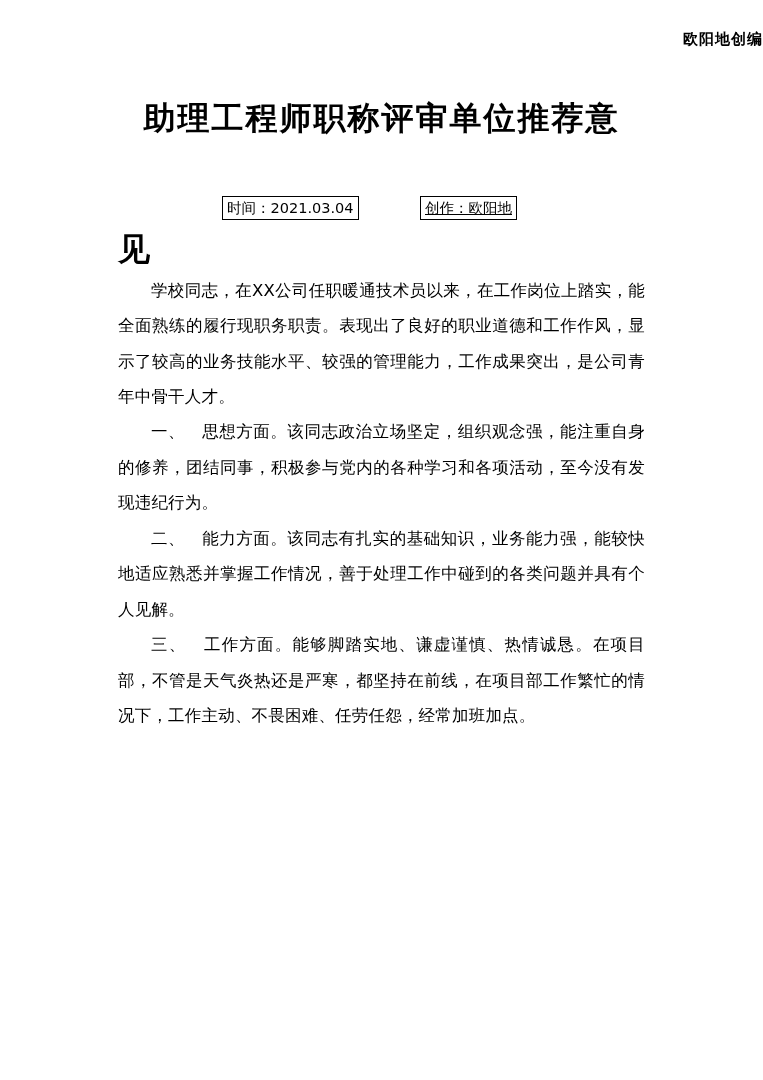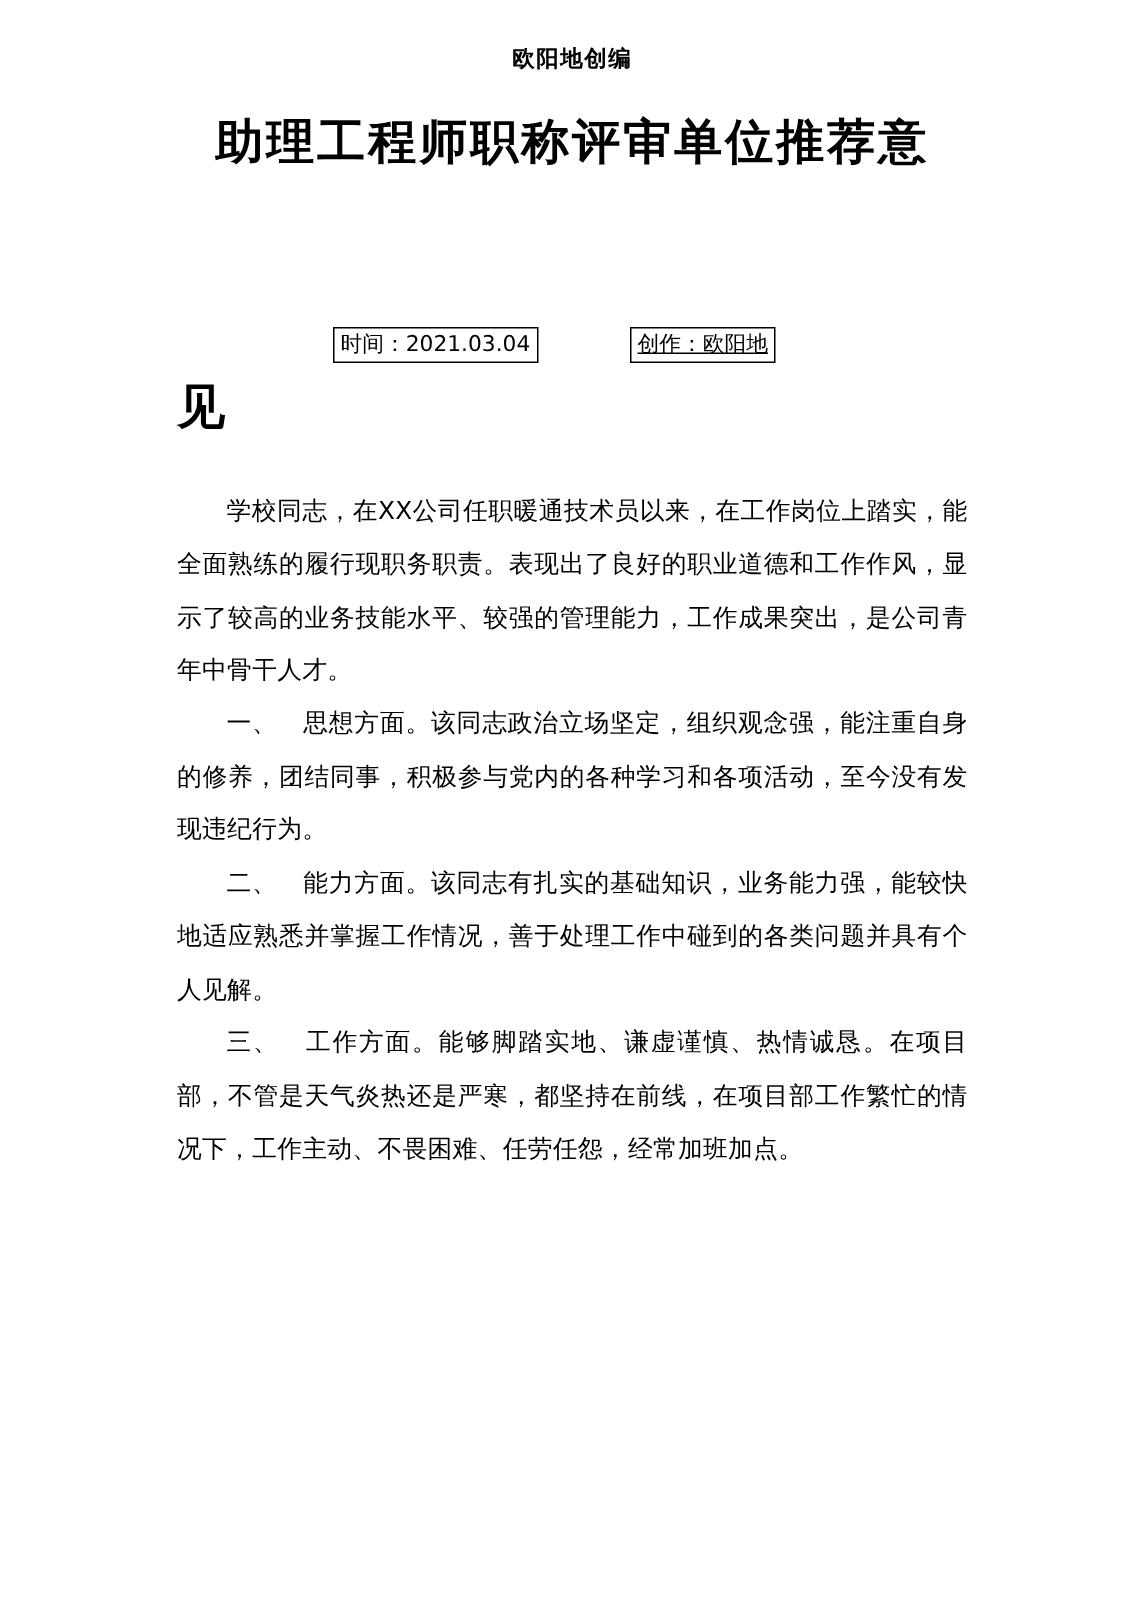"欧阳地创编" .header-line { text-align: center -> right }
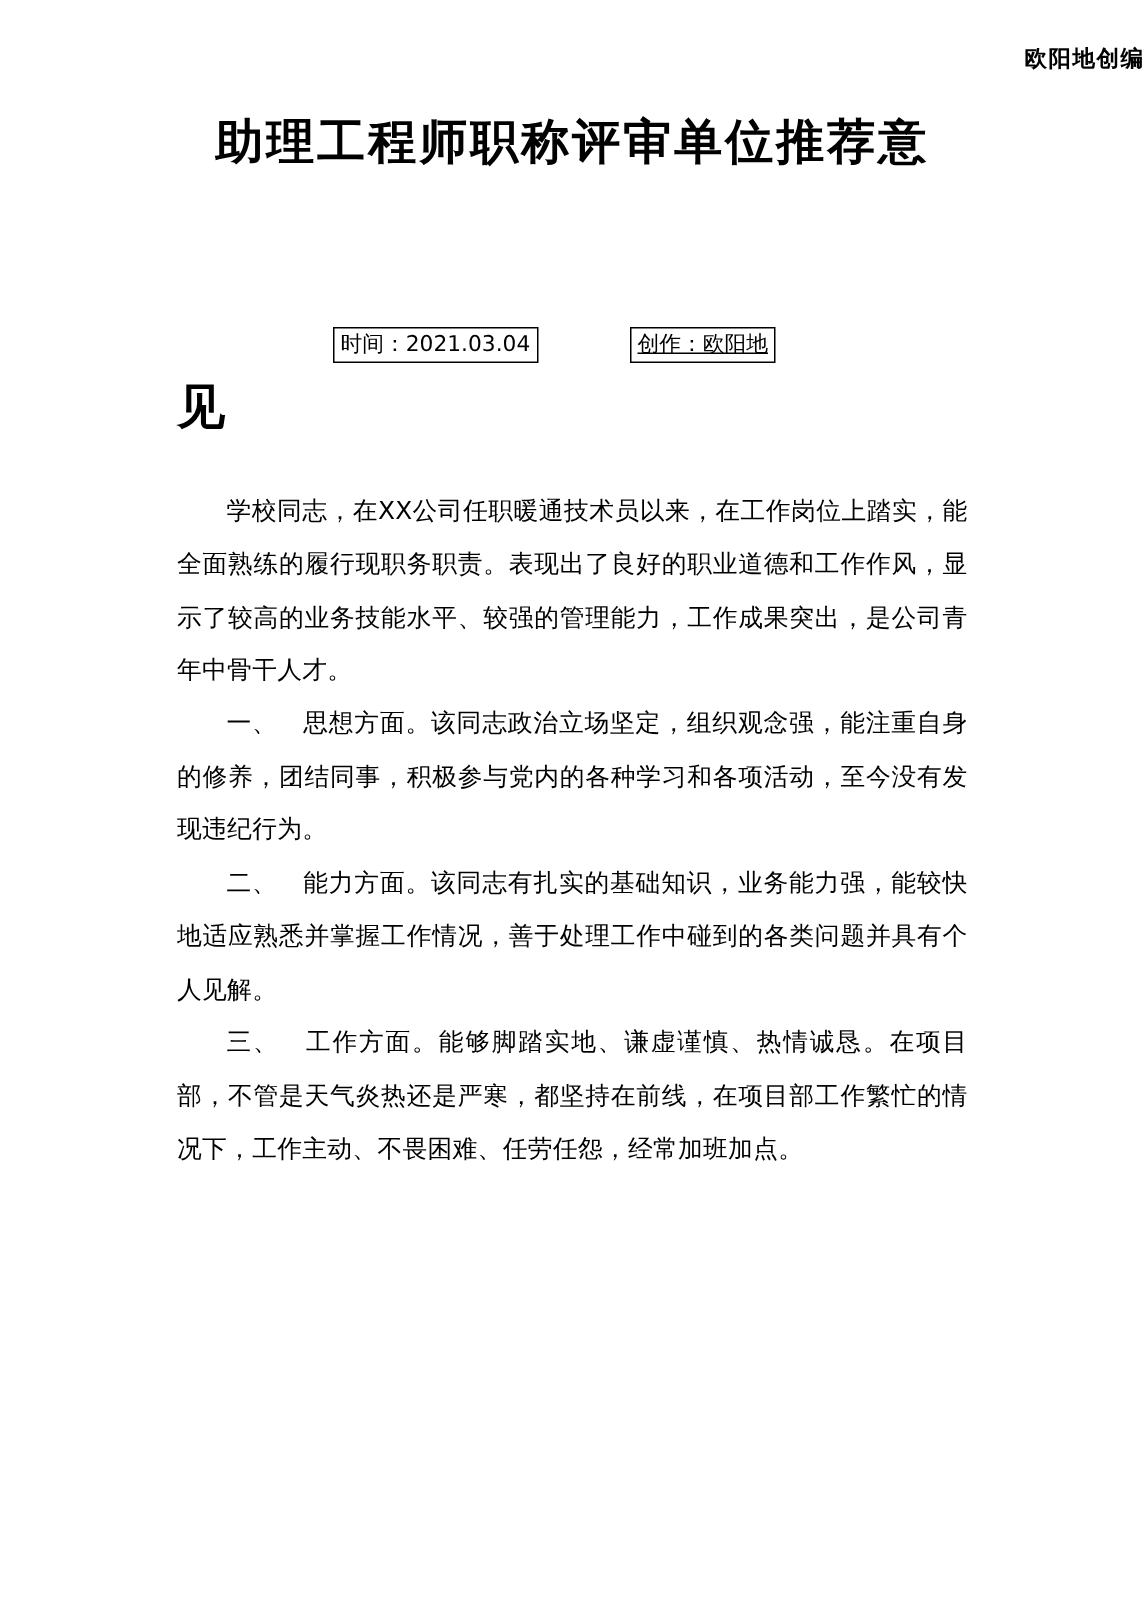"助理工程师职称评审单位推荐意" .doc-title { margin-top: 24px -> 48px }
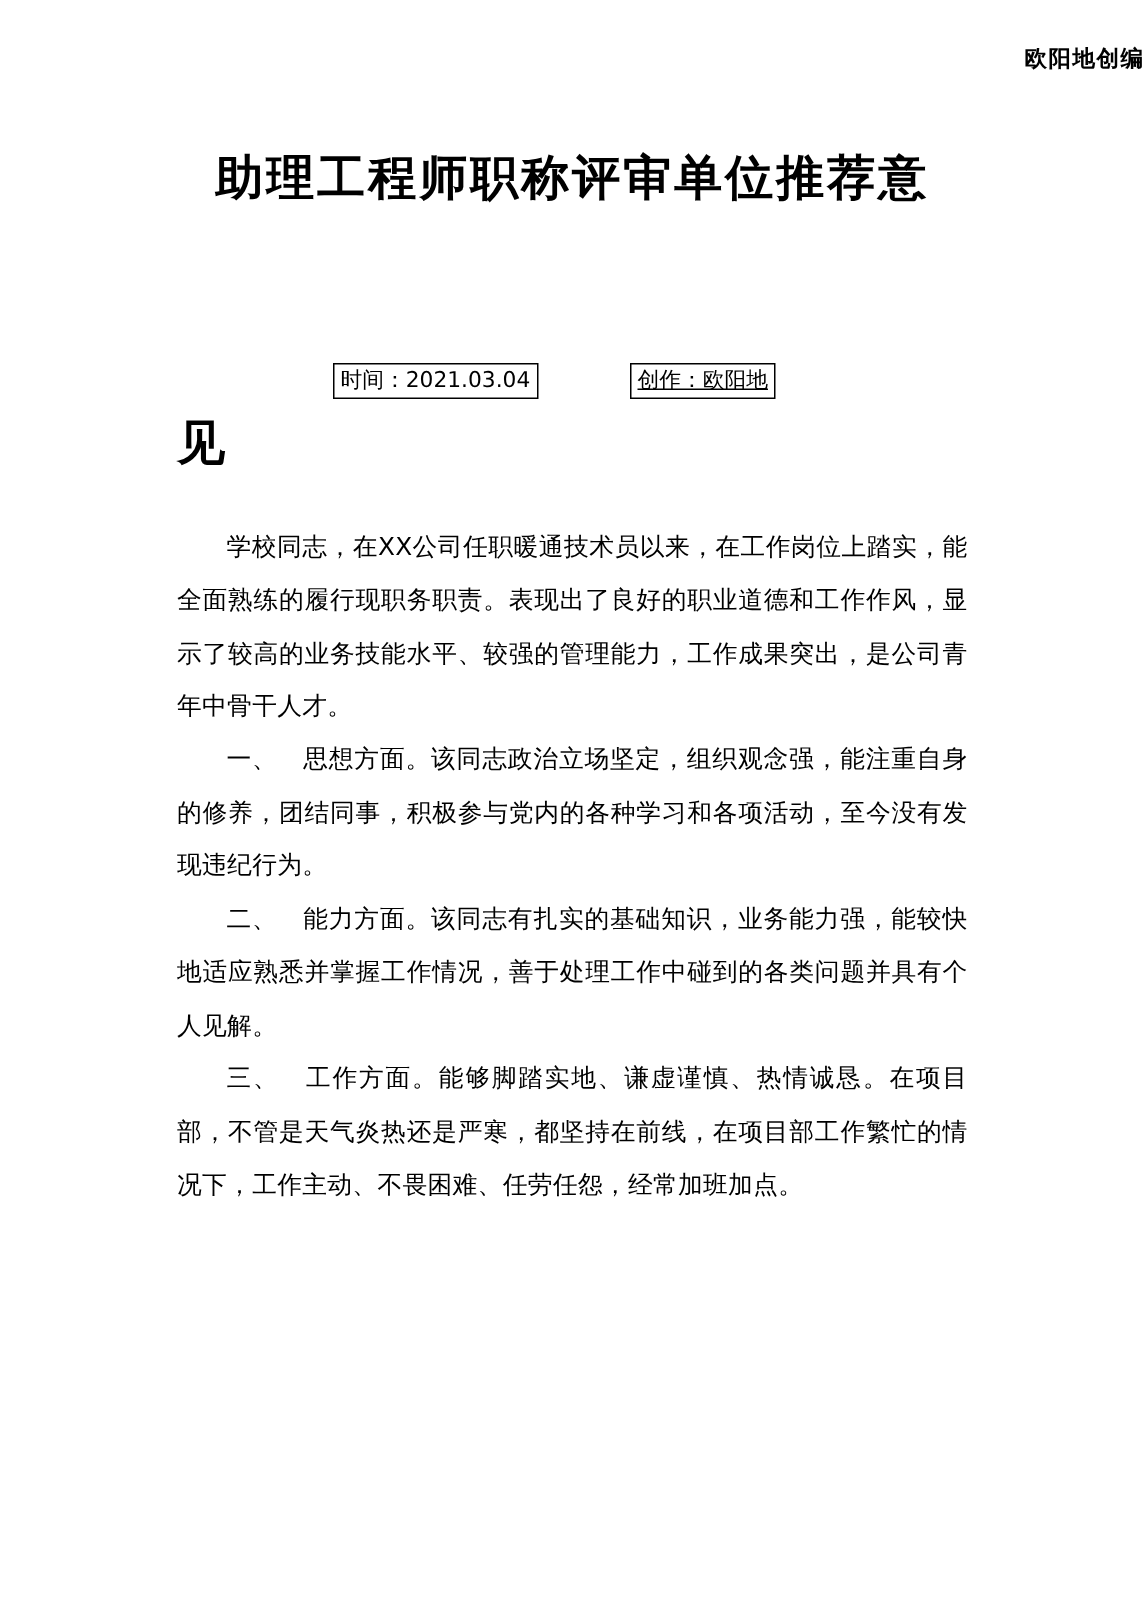"时间：2021.03.04" .meta-row { margin-top: 102px -> 56px }
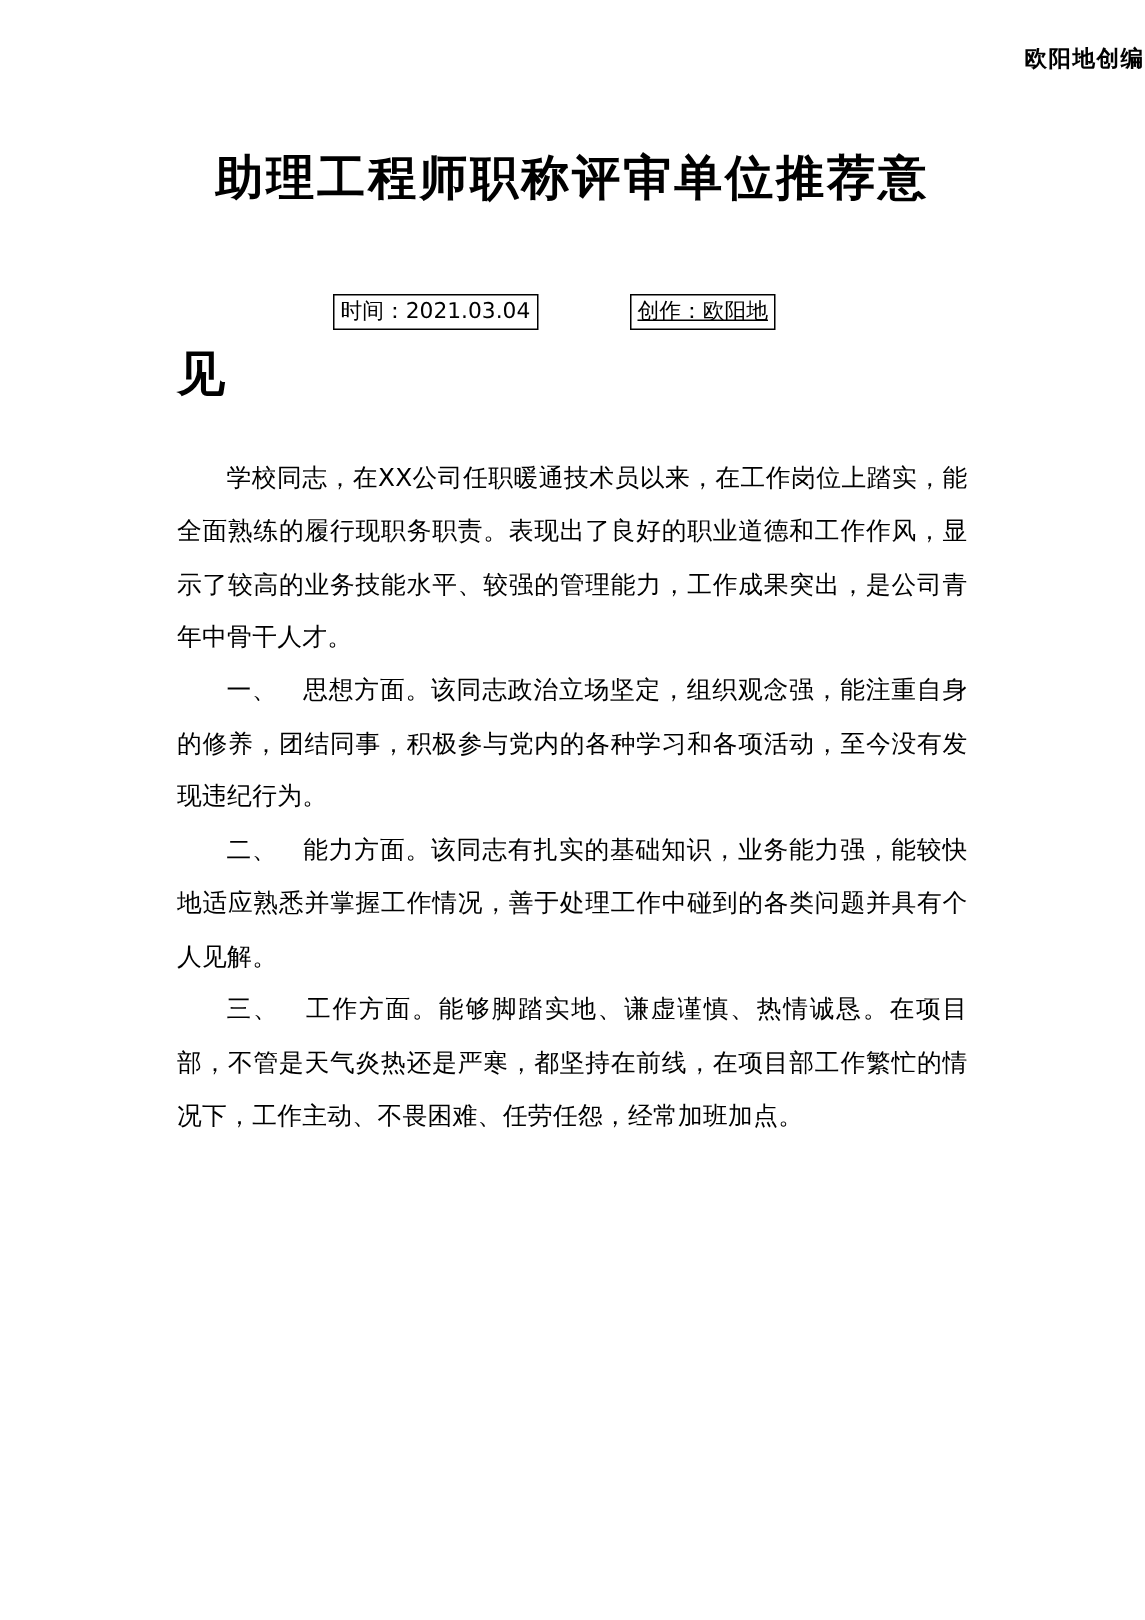"学校同志，在XX公司任职暖通技术员以来，在工作岗位上踏实，能全面熟练的履行现职务" .body-text { margin-top: 32px -> 4px }
